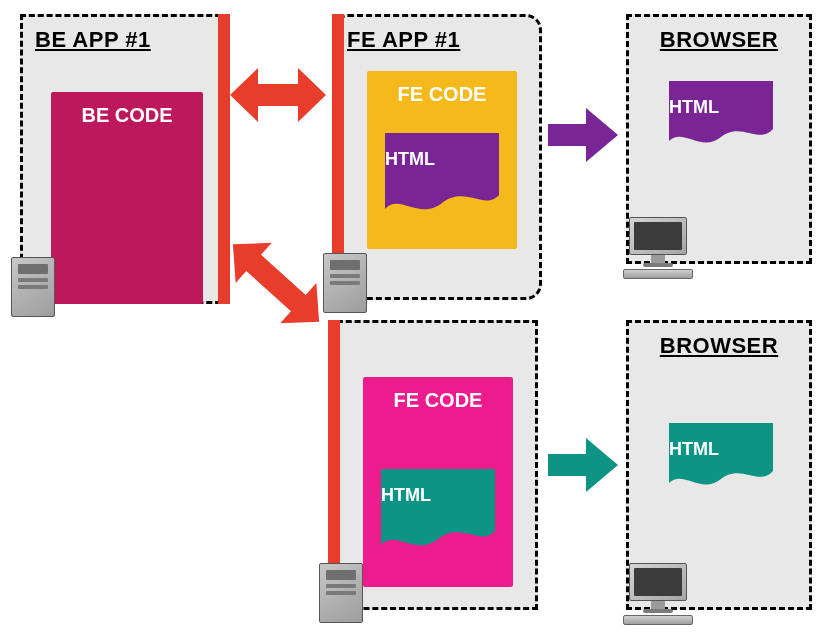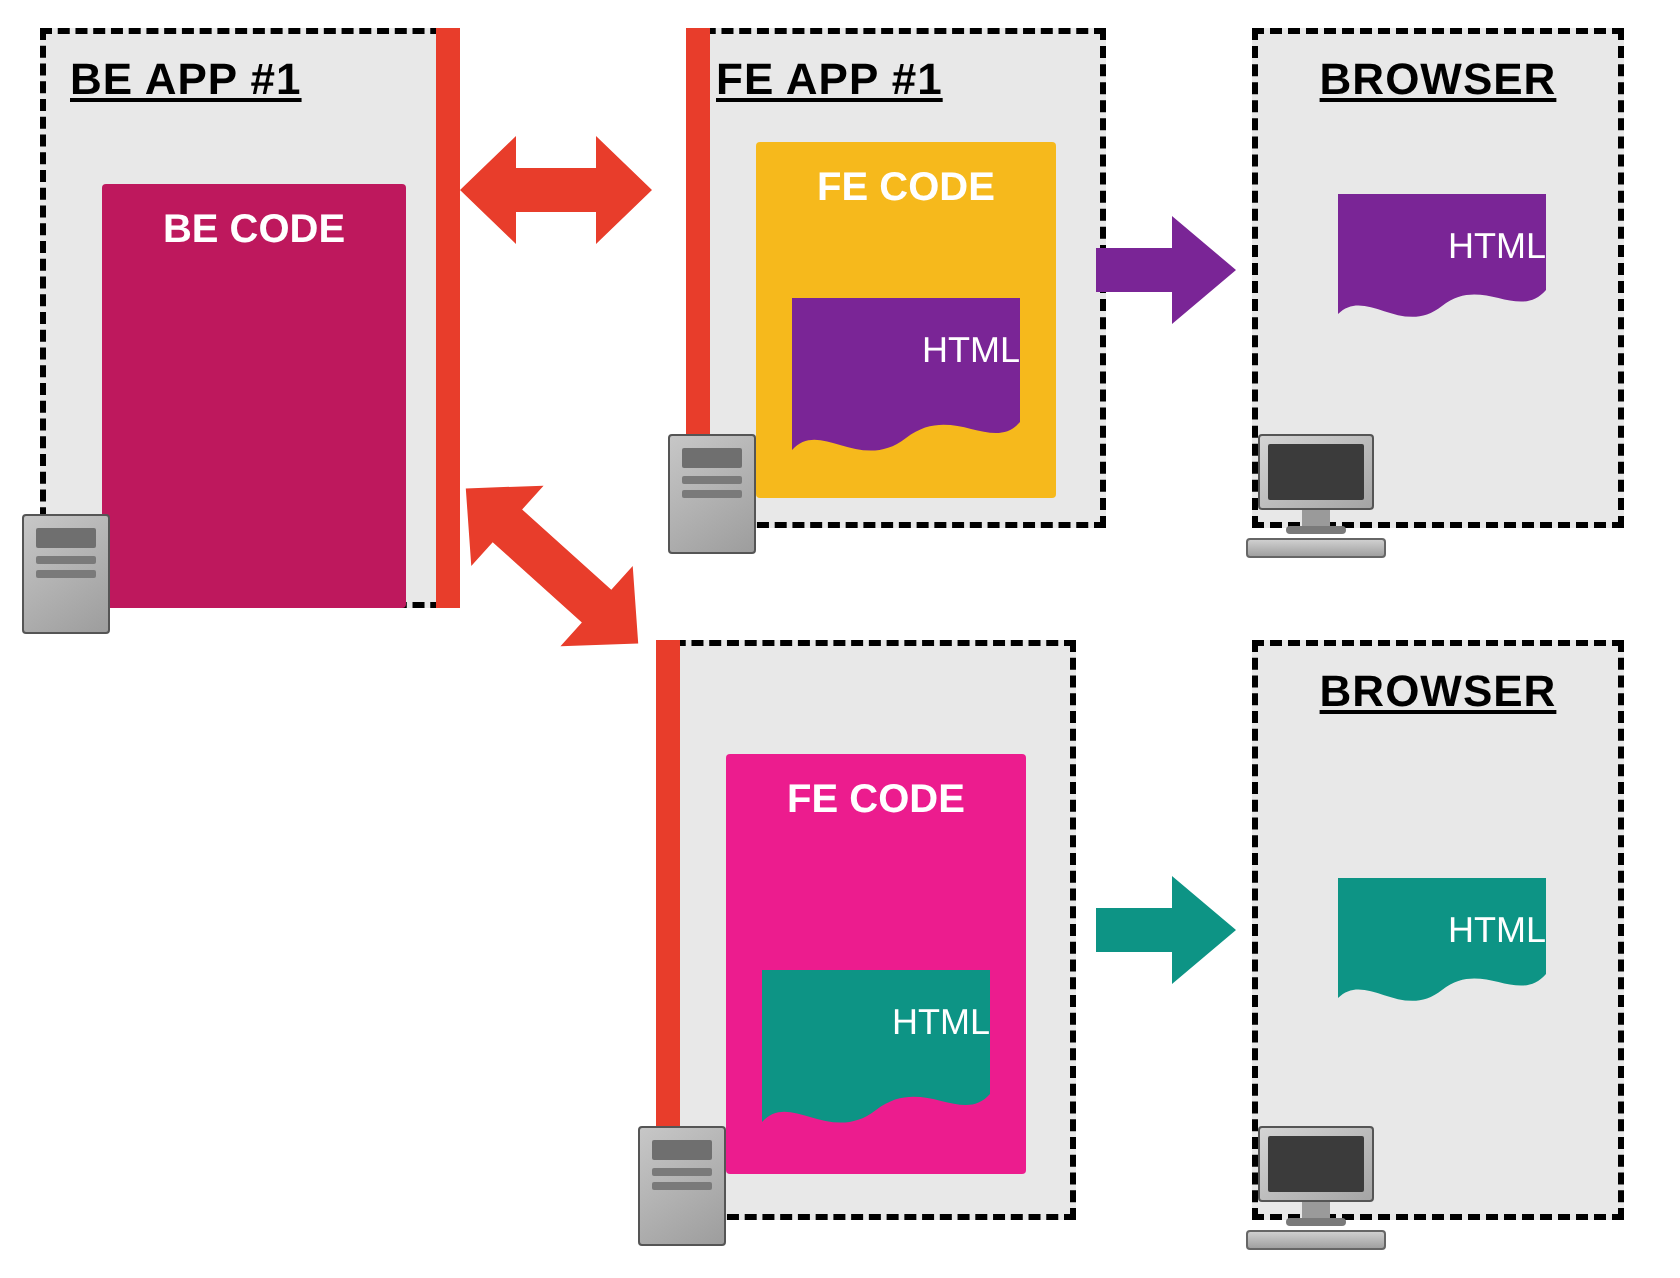"FE APP #1" div.box { border-radius: none -> 16px; height: 250px -> 286px; left: 343px -> 332px }
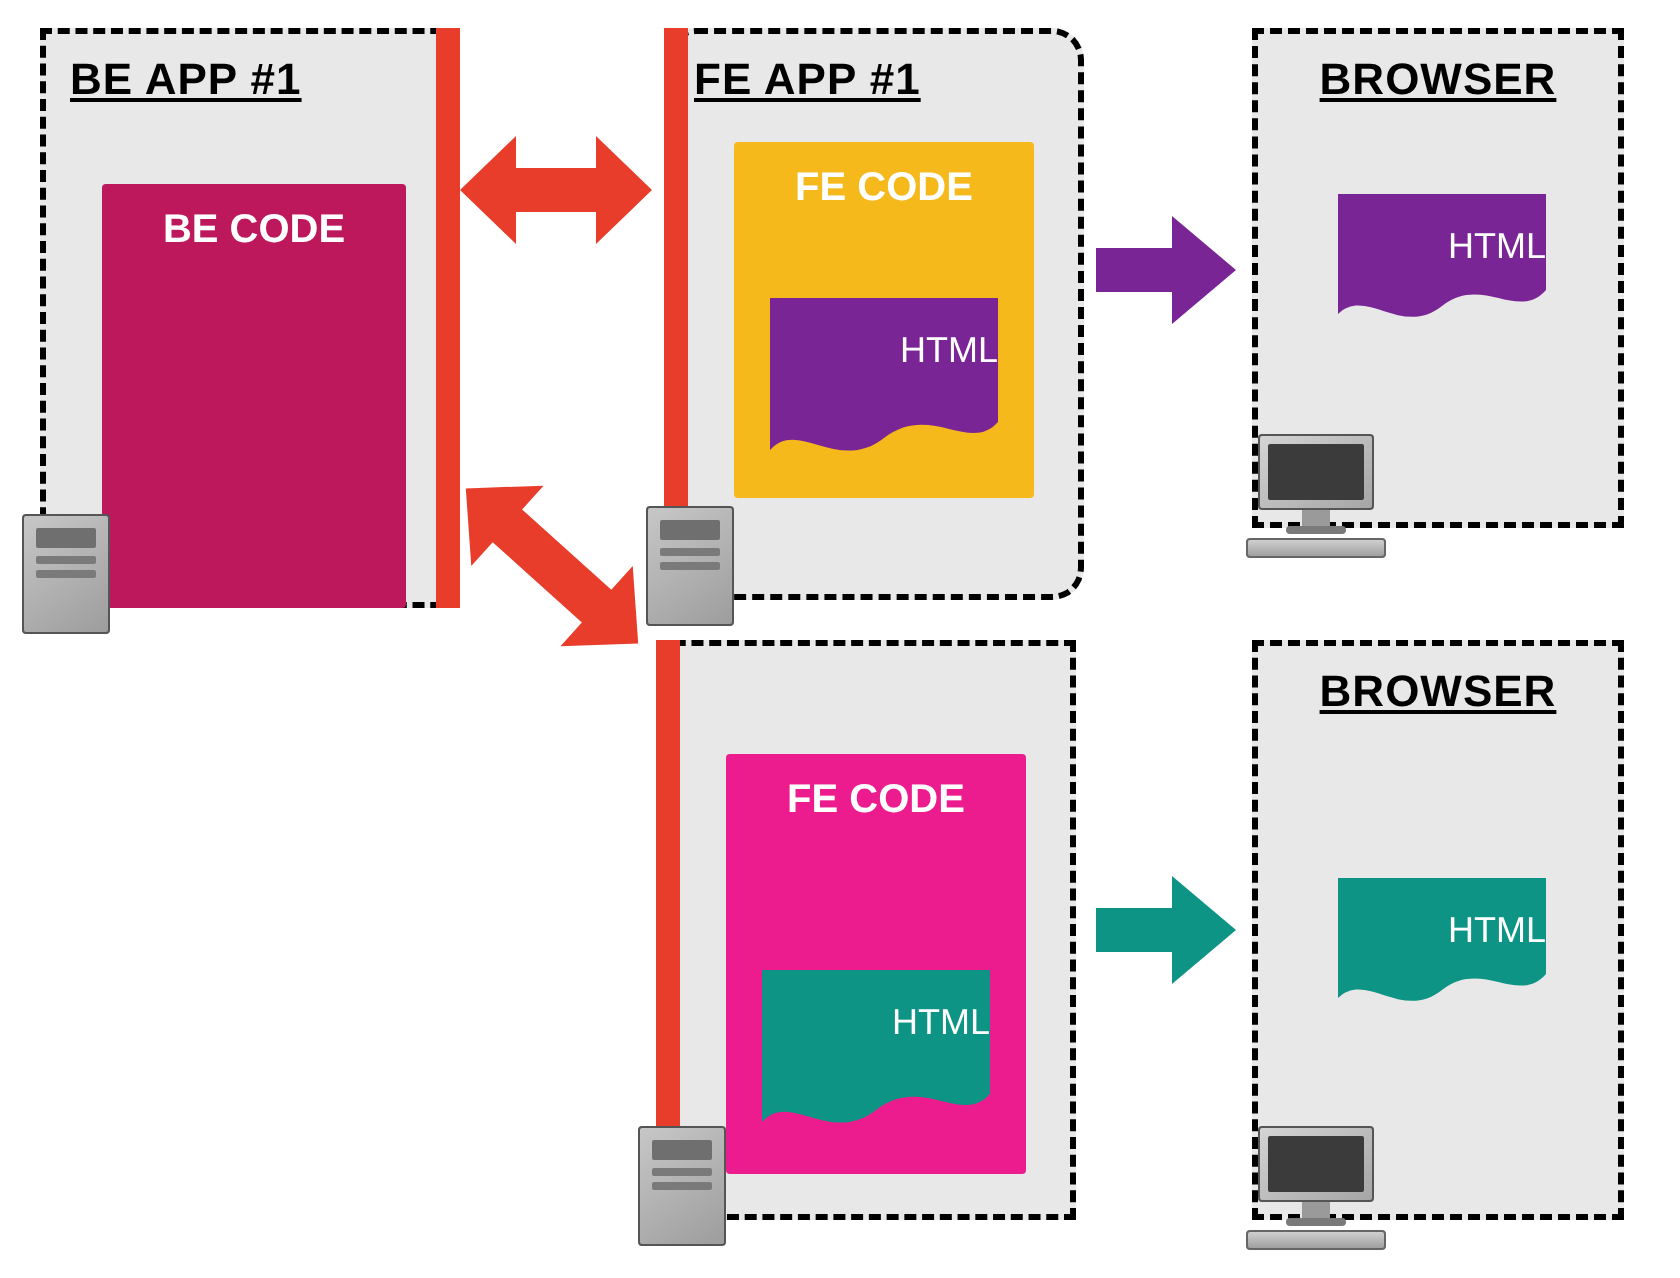"HTML" .htmlshape { font-weight: 400 -> 700; margin-top: 16px -> none; text-align: right -> left }
